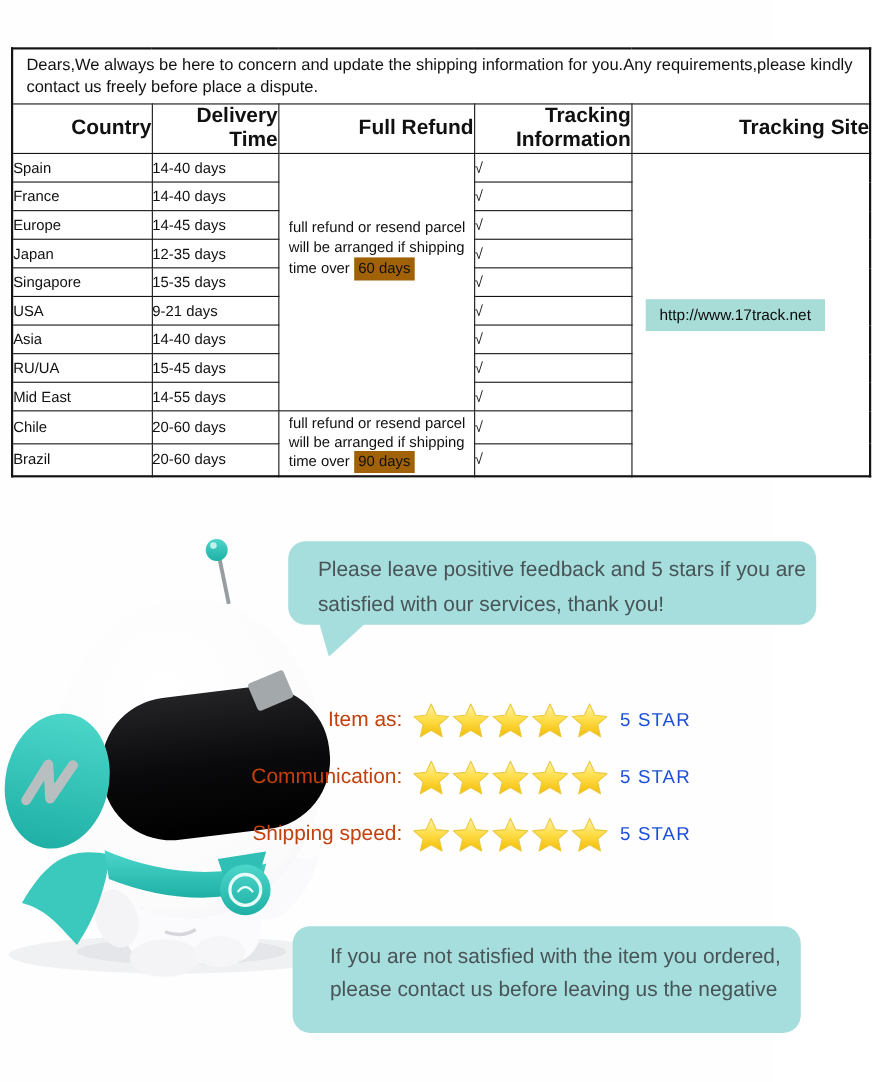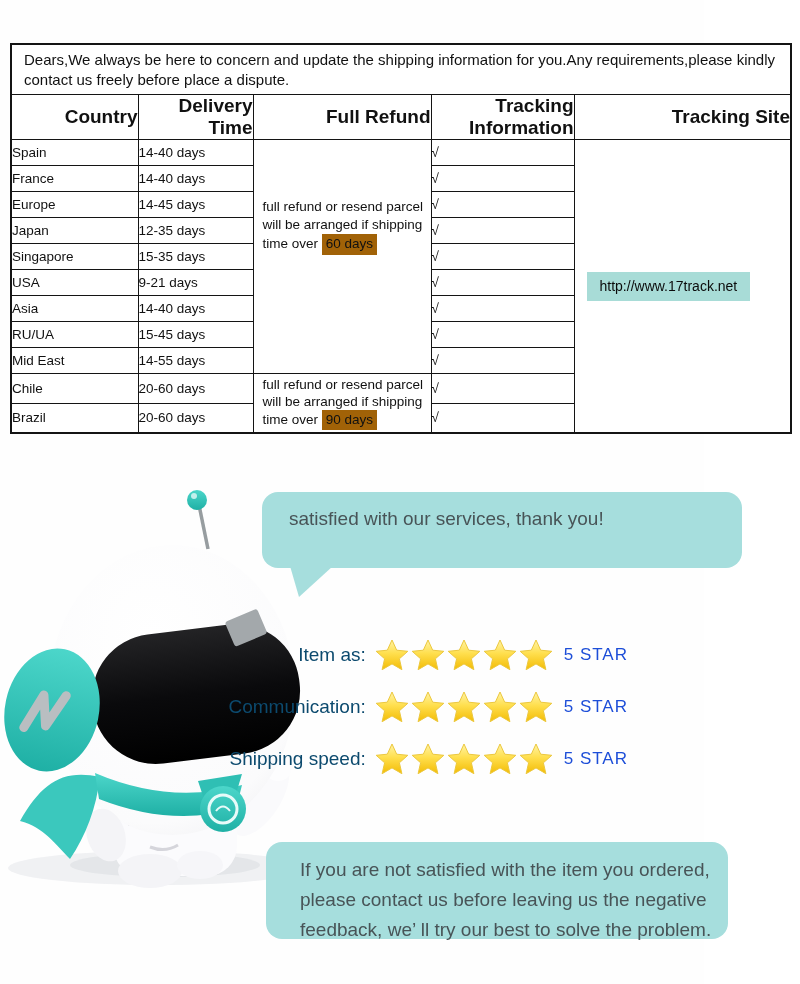"Please leave positive feedback and" div { html: none -> <div>Please leave positive feedback and 5 stars if you are</div> }
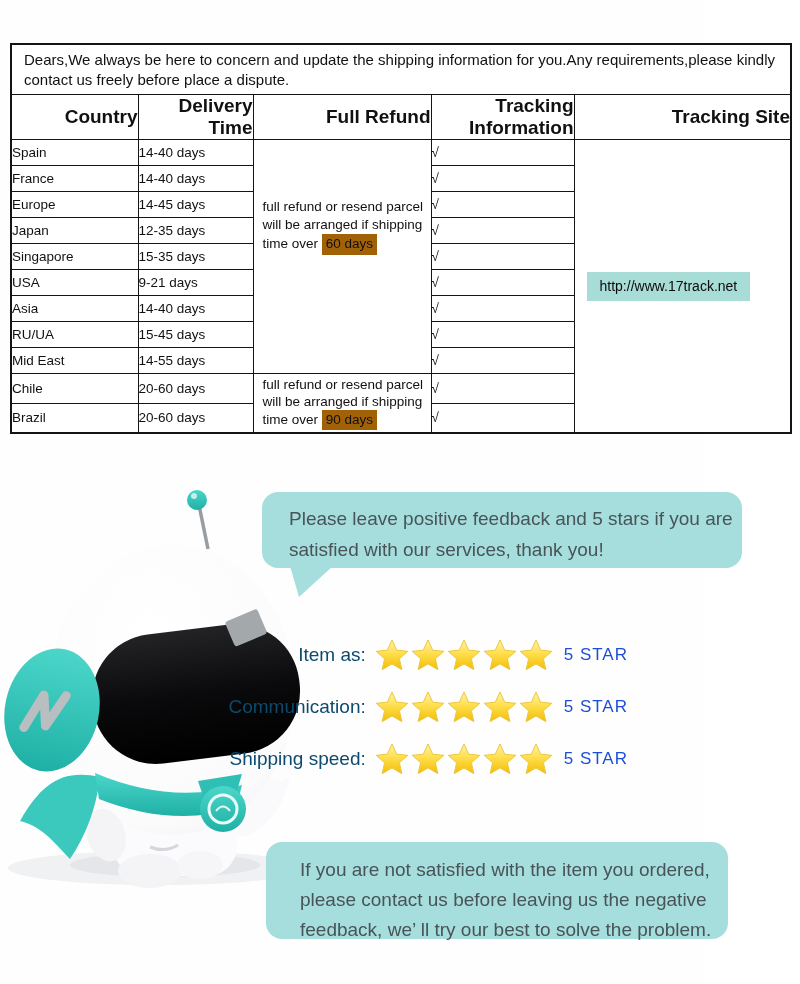"Item as:" .rating-label { color: #0c4a6e -> #c2410c }
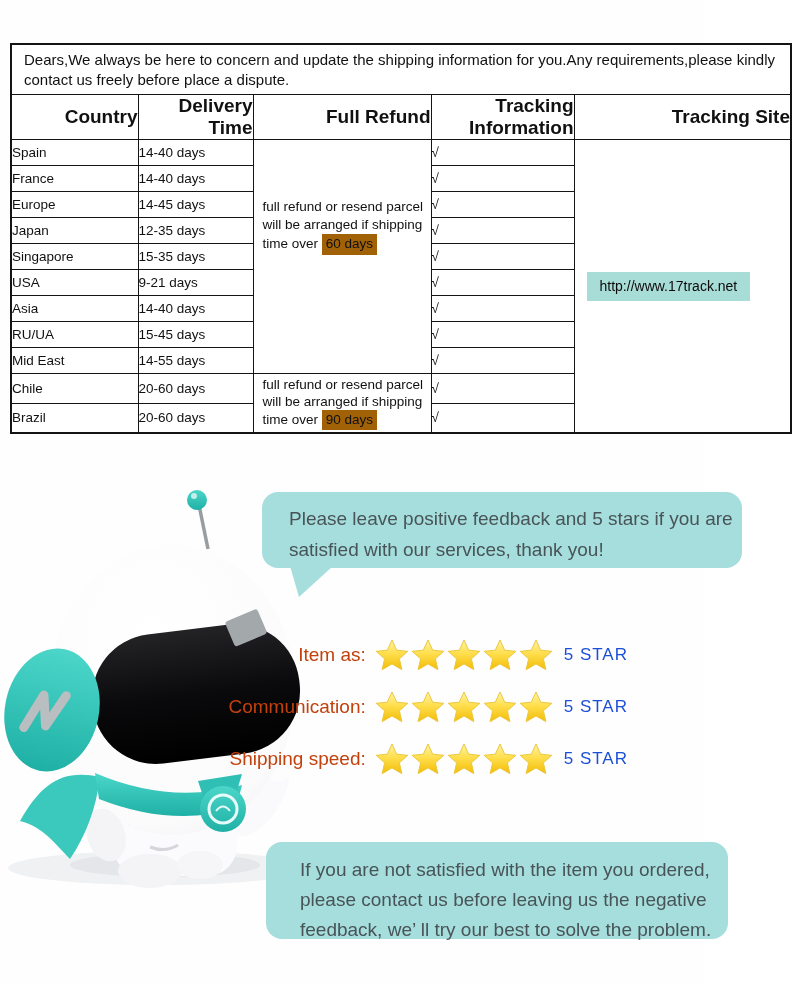"feedback, we’ ll try our" div { html: <div>feedback, we’ ll try our best to solve the problem.</div> -> none }
